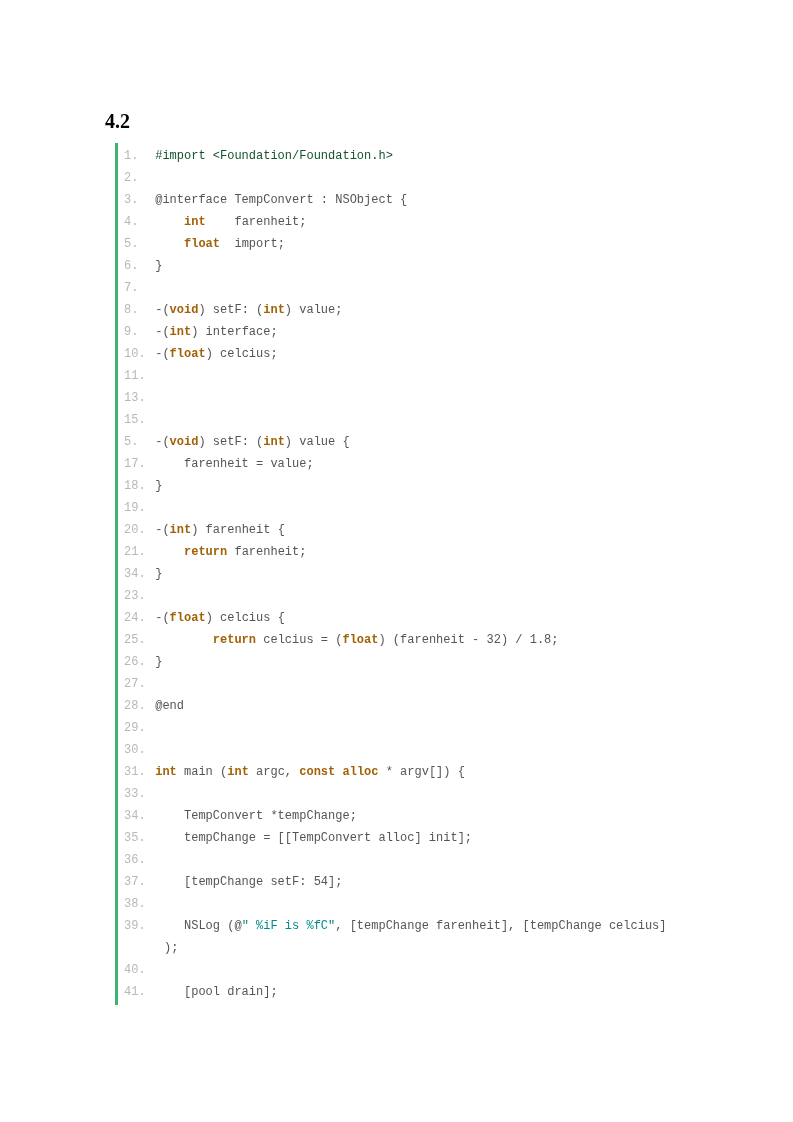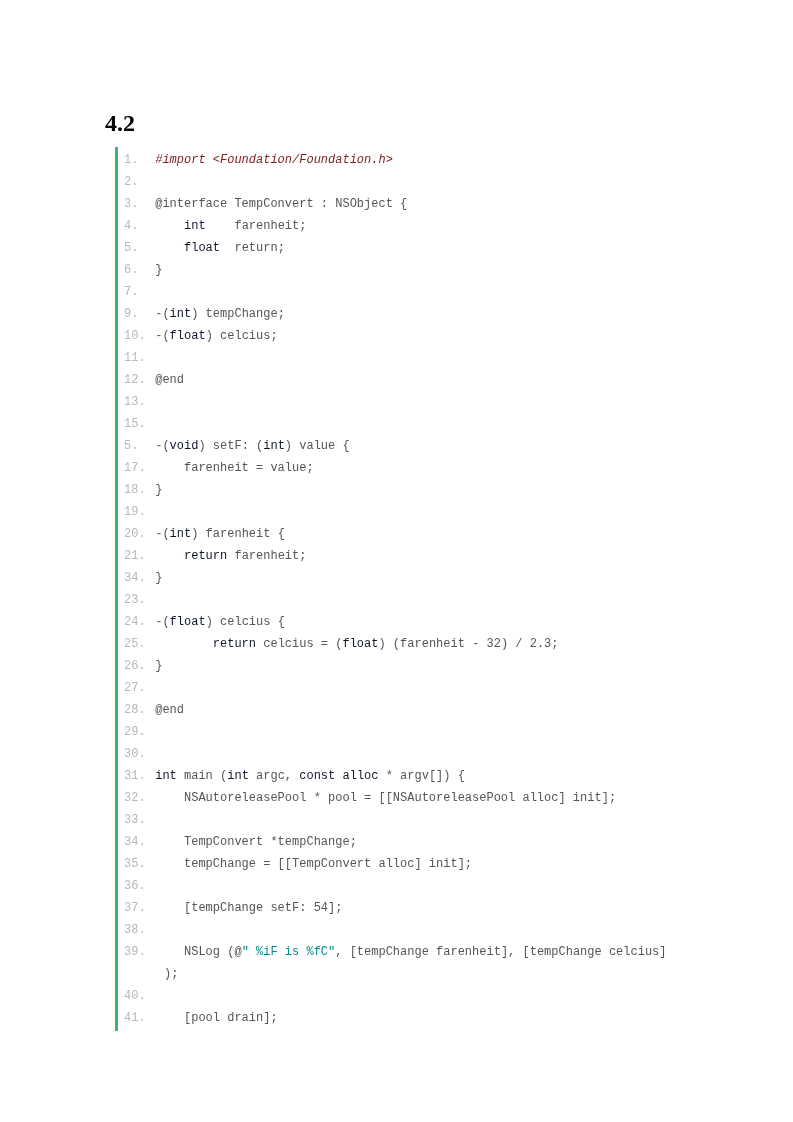"4.2" .section-heading { font-size: 24px -> 20px }
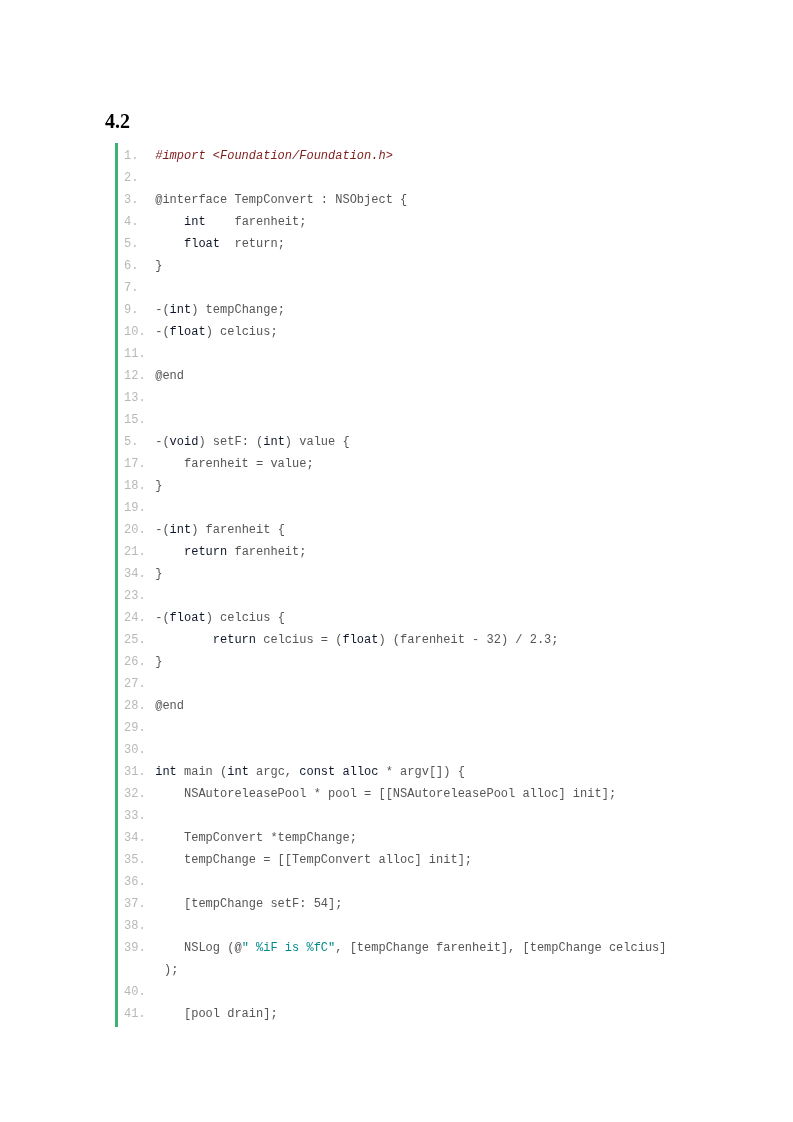"#import <Foundation/Foundation.h>" .c-import { color: #7f1d1d -> #14532d; font-style: italic -> none }
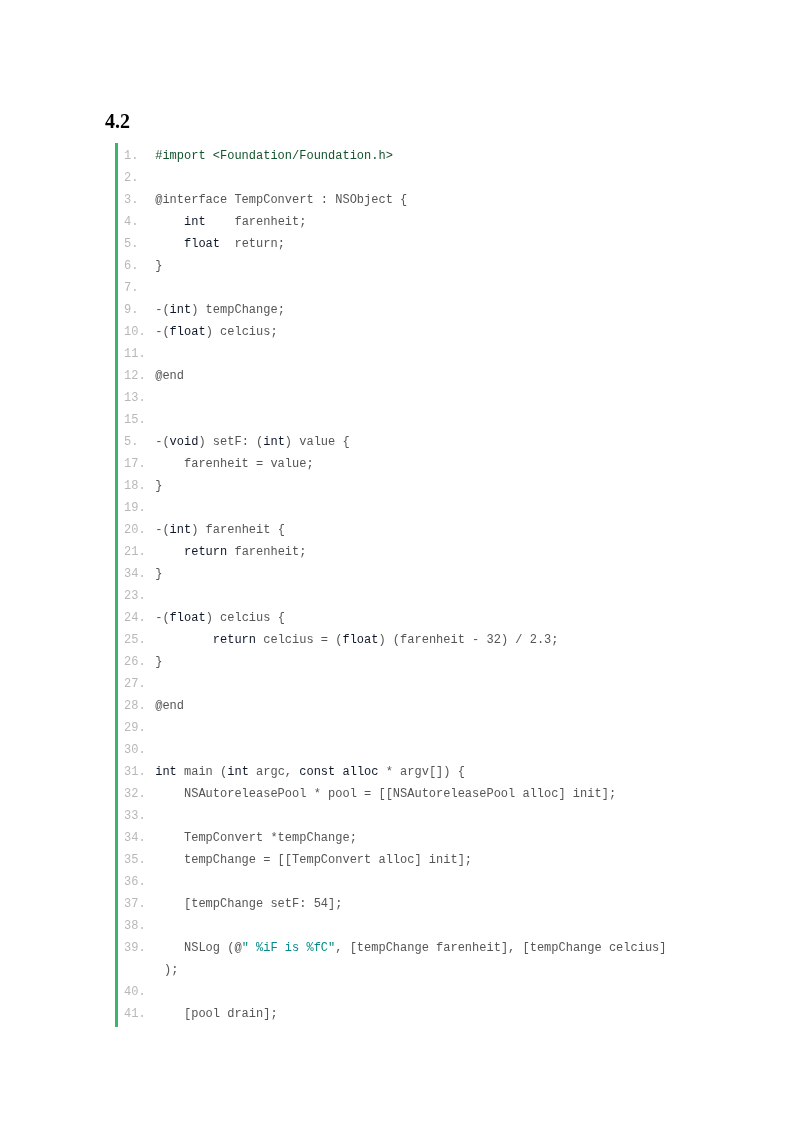"int" .c-keyword { color: #0f172a -> #a16207; font-weight: normal -> bold }
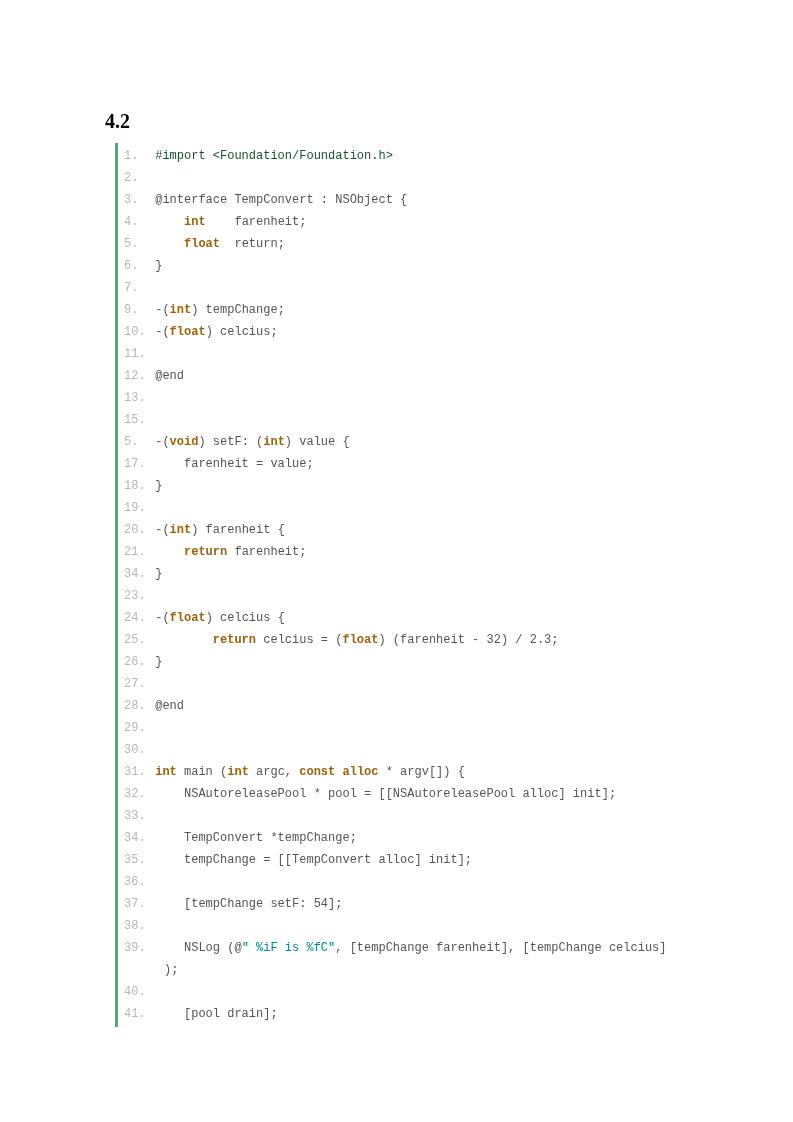"return;" span { text: return -> import }
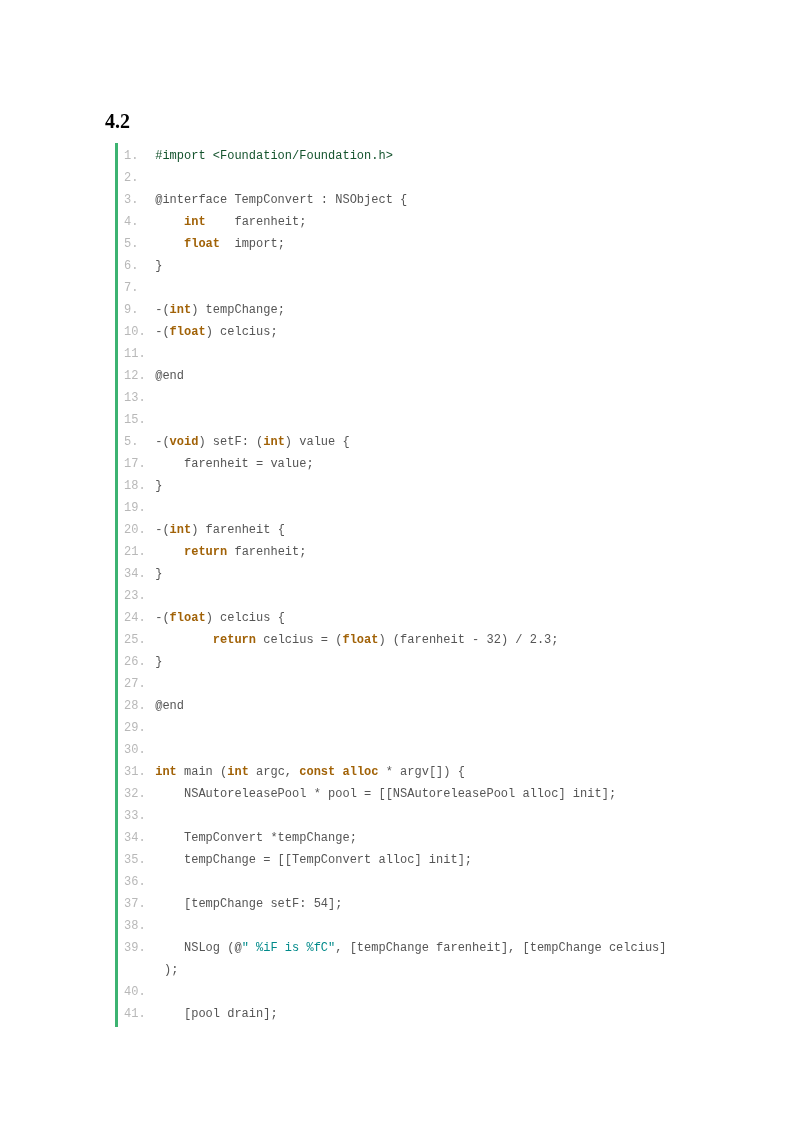"8. -(void) setF: (int) value;" div.code-line { html: none -> <div><span>8.</span><span> -(</span><span>void</span><span>) setF: (</span><span>int</span><span>) value;</span></div> }
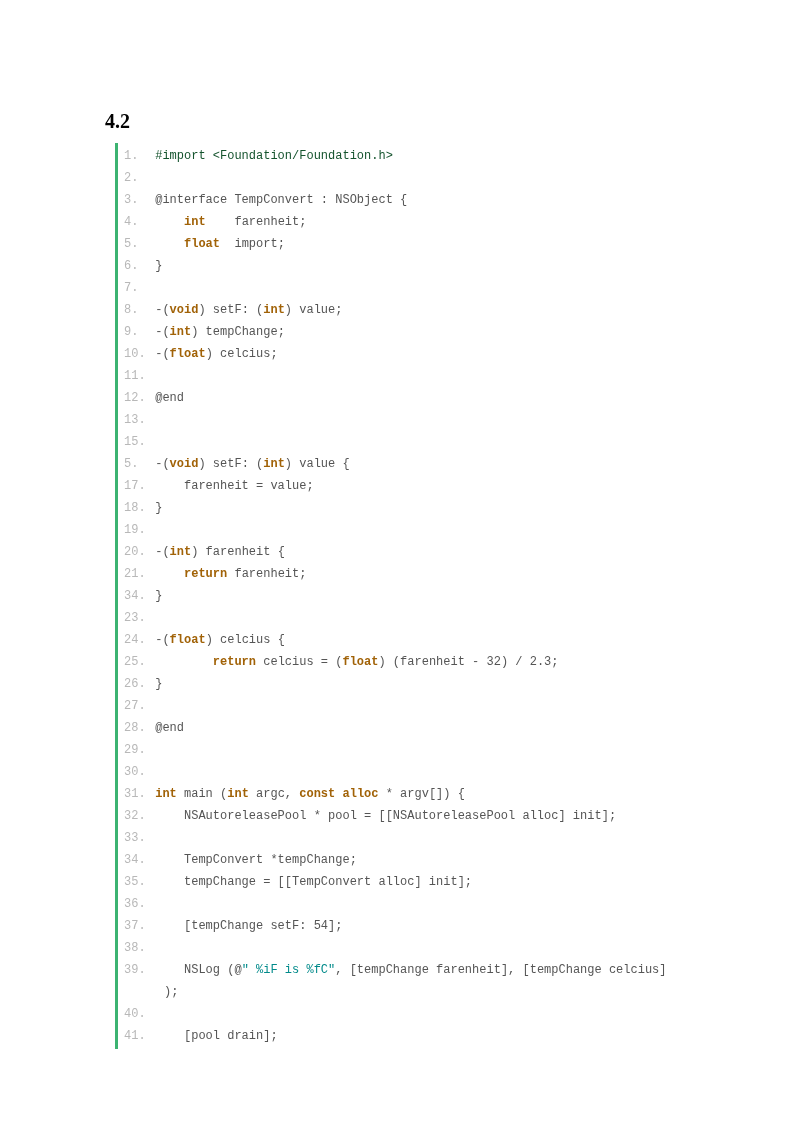") tempChange;" span { text: tempChange -> interface }
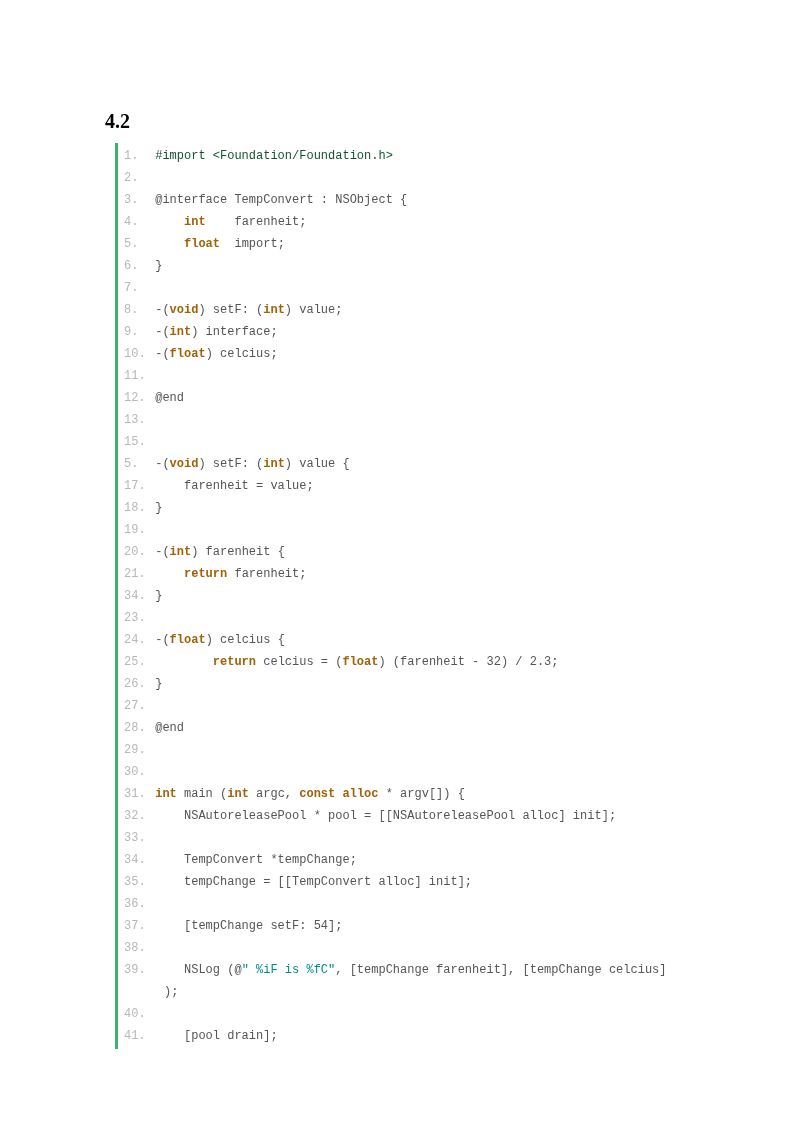"12. @end" div.code-line { html: <div><span>12.</span><span> @end</span></div> -> none }
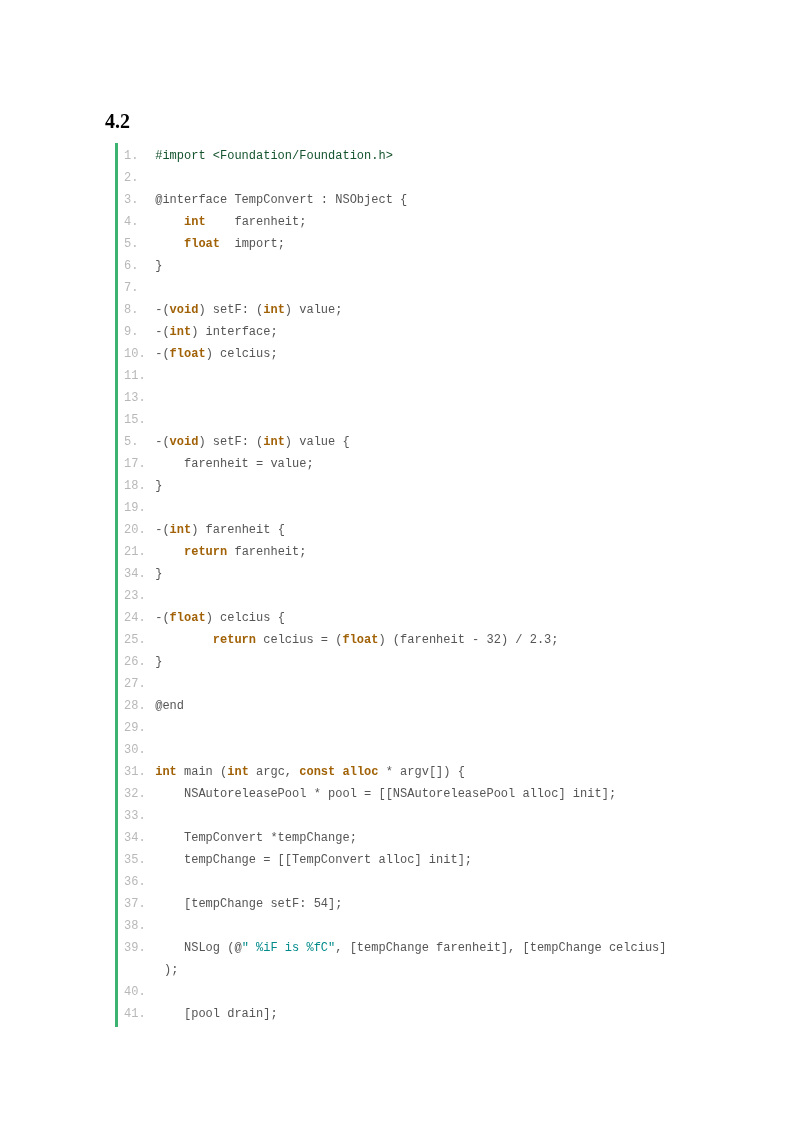") (farenheit - 32) /" span { text: 2.3 -> 1.8 }
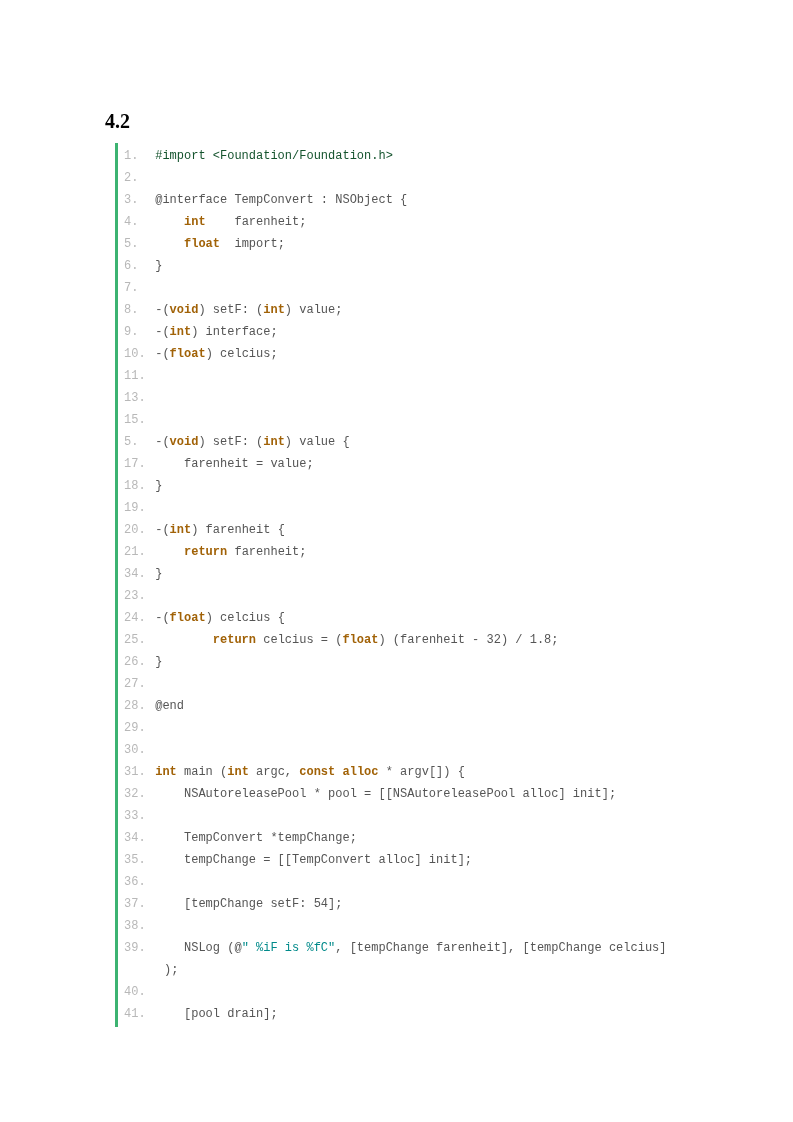"32. NSAutoreleasePool * pool =" div.code-line { html: <div><span>32.</span><span> NSAutoreleasePool * pool = [[NSAutoreleasePool alloc] init];</span></div> -> none }
